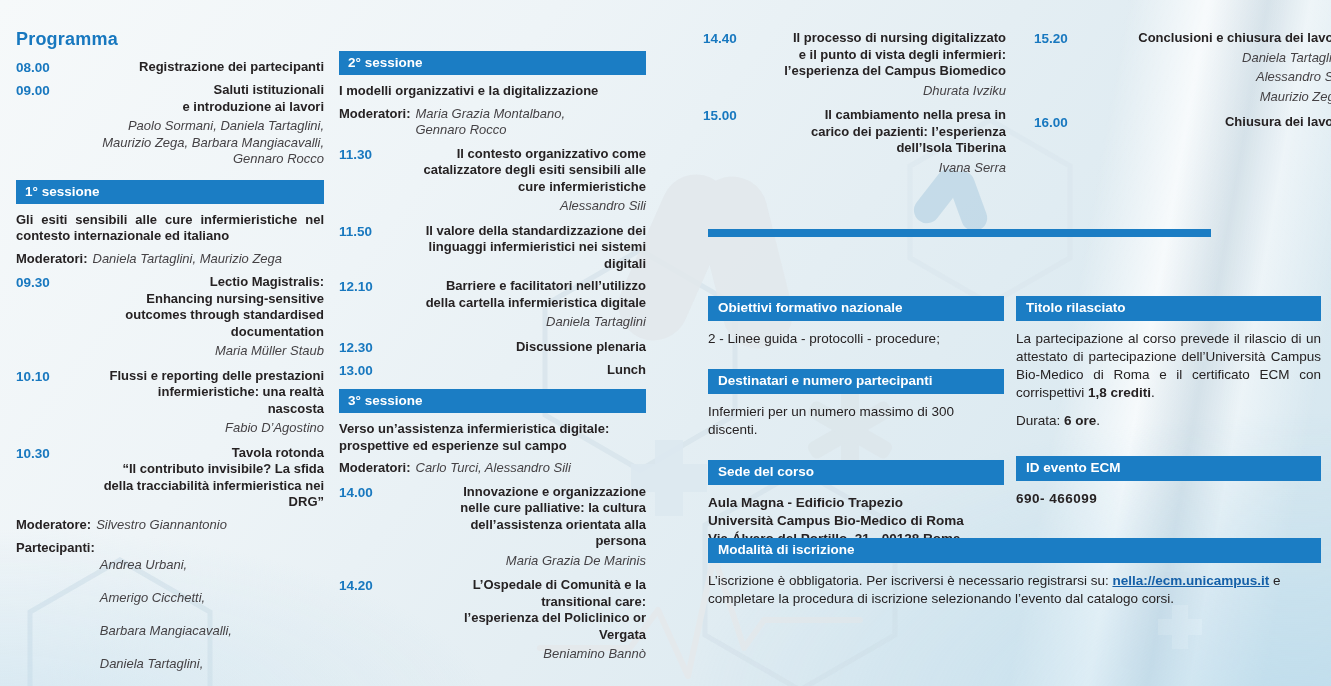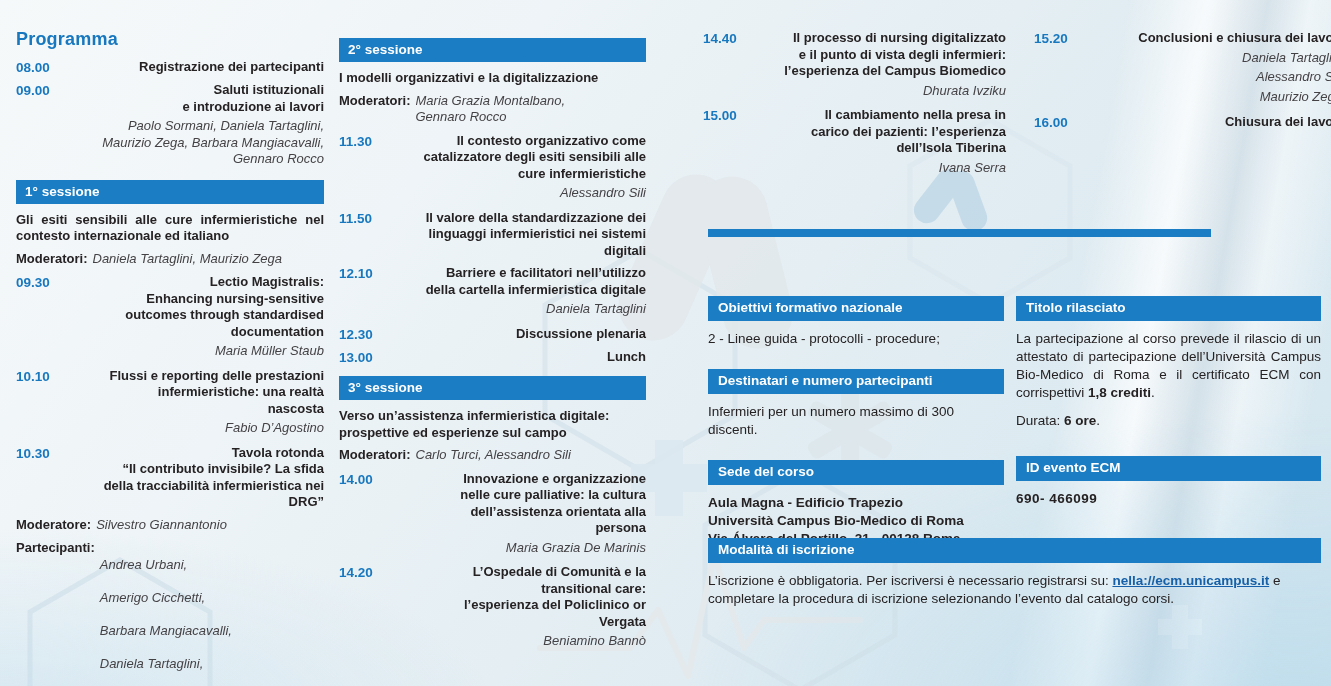"2° sessione" div.session-bar { margin-top: 4px -> 17px }
